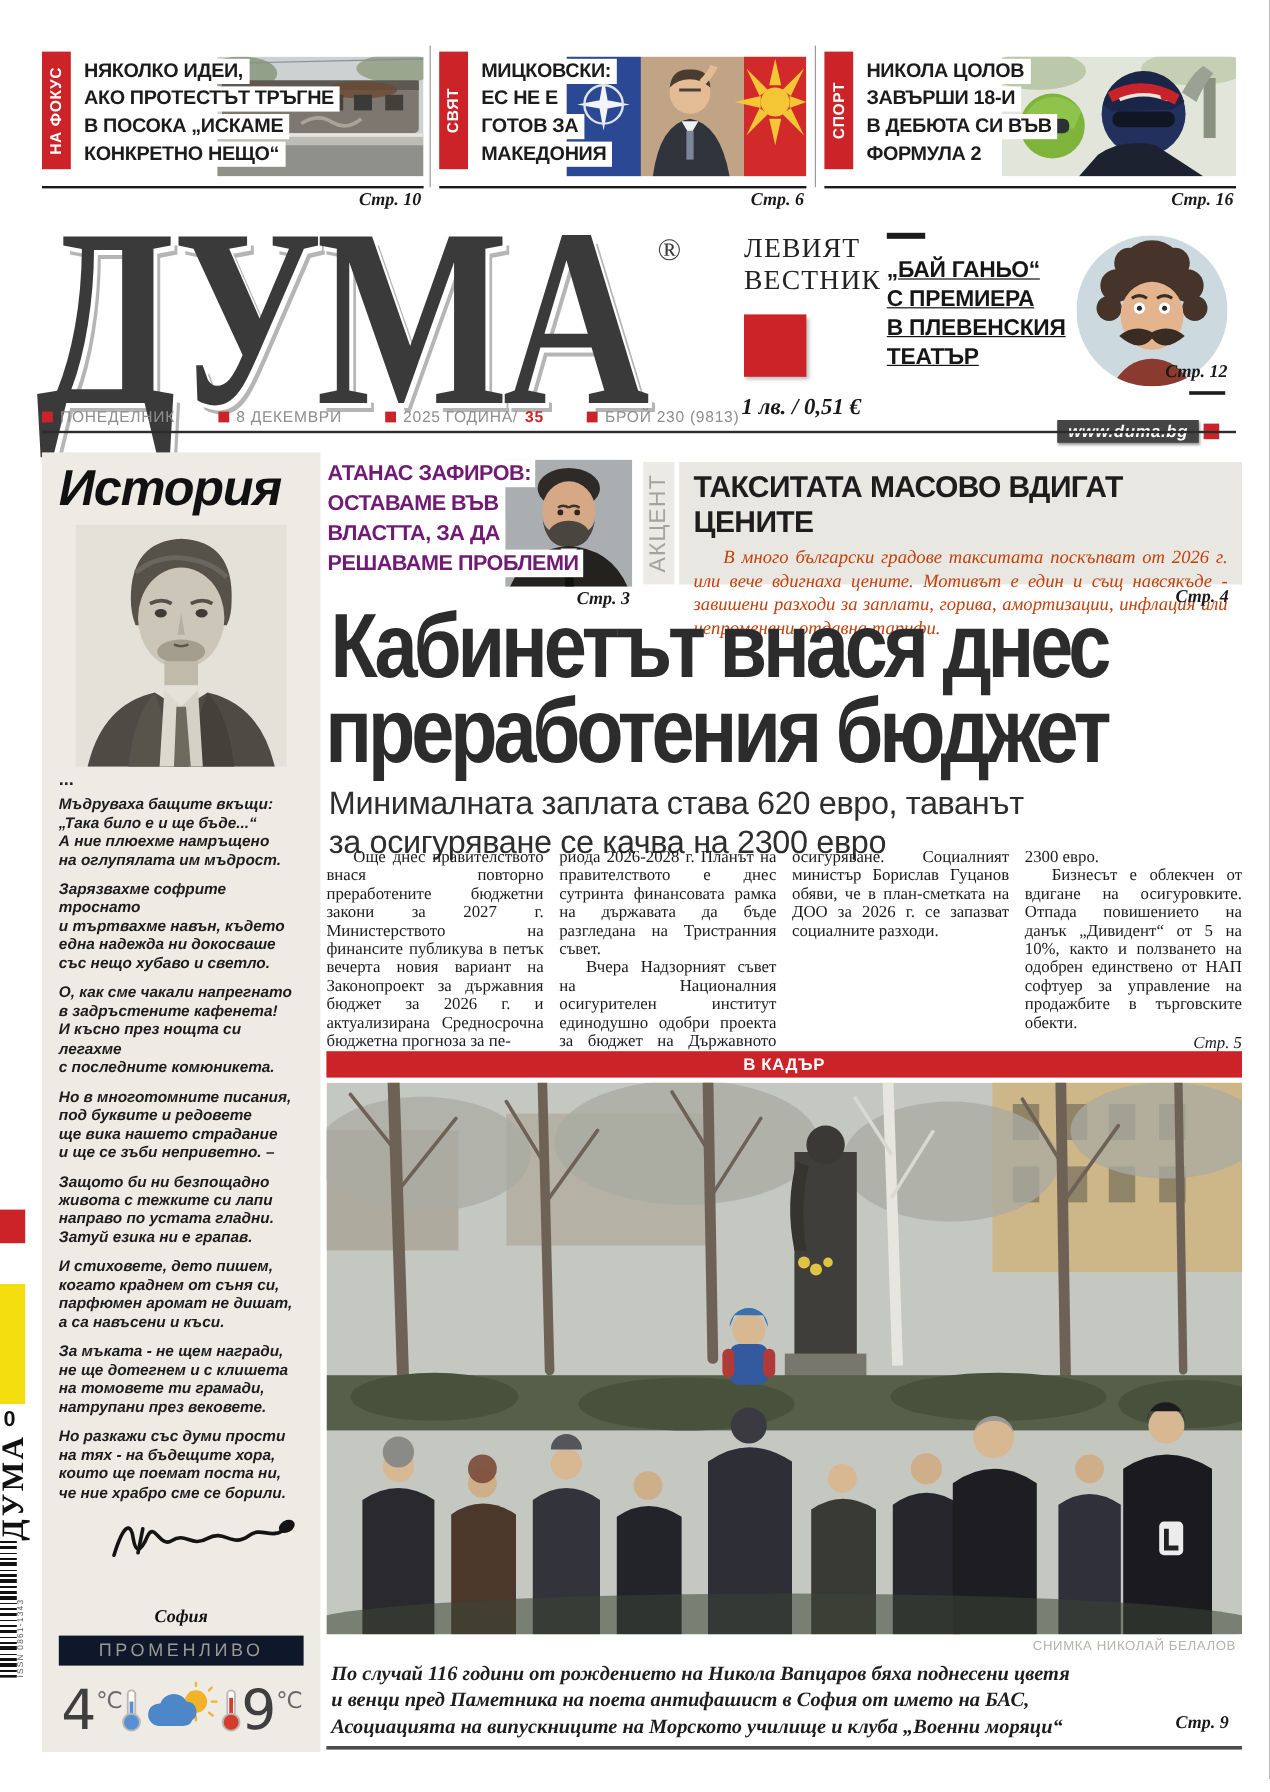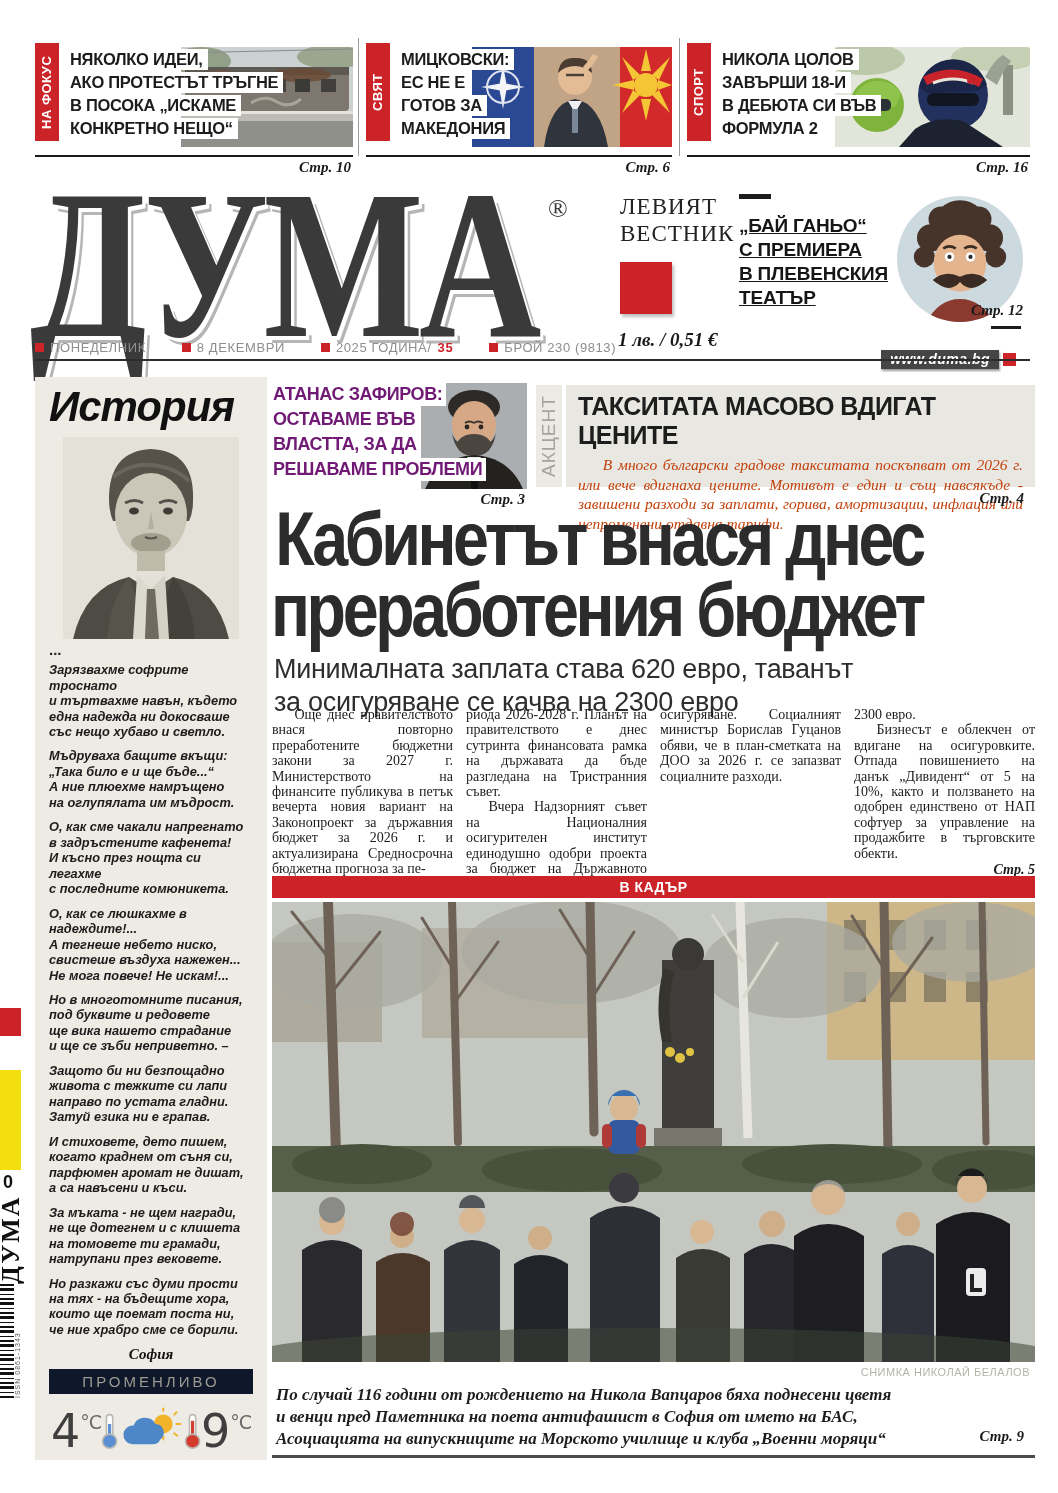"Зарязвахме софрите троснато" p { order: before "Мъдруваха бащите вкъщи:" -> after "Мъдруваха бащите вкъщи:" }
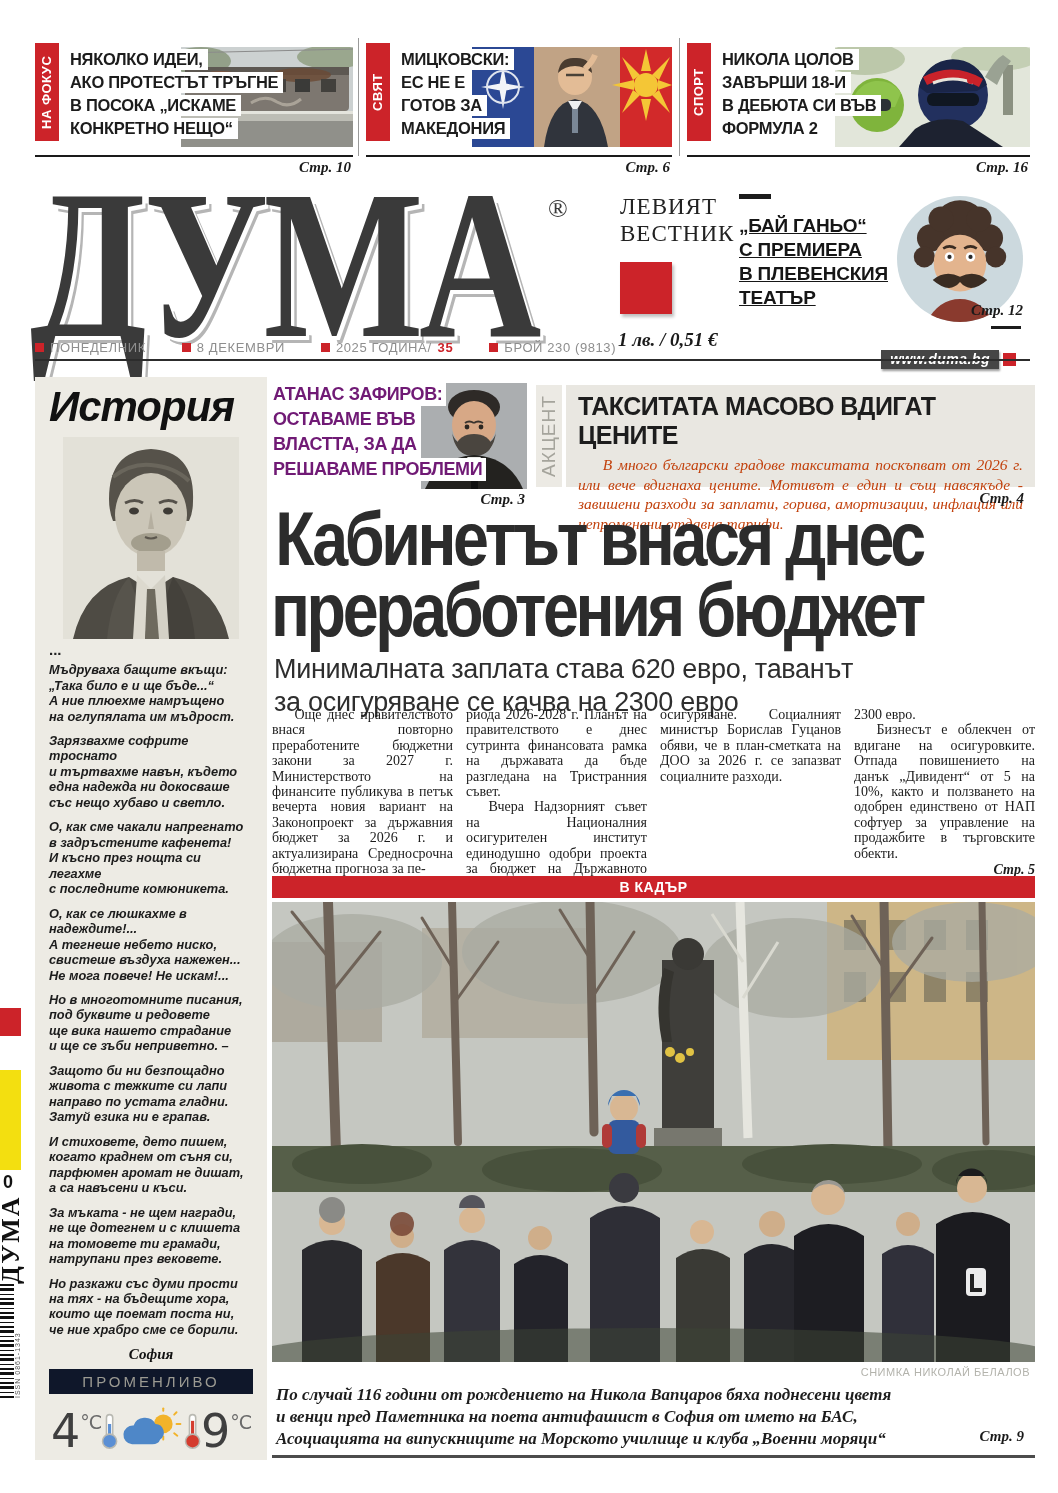"Стр. 5" .lead-page { font-weight: bold -> normal }
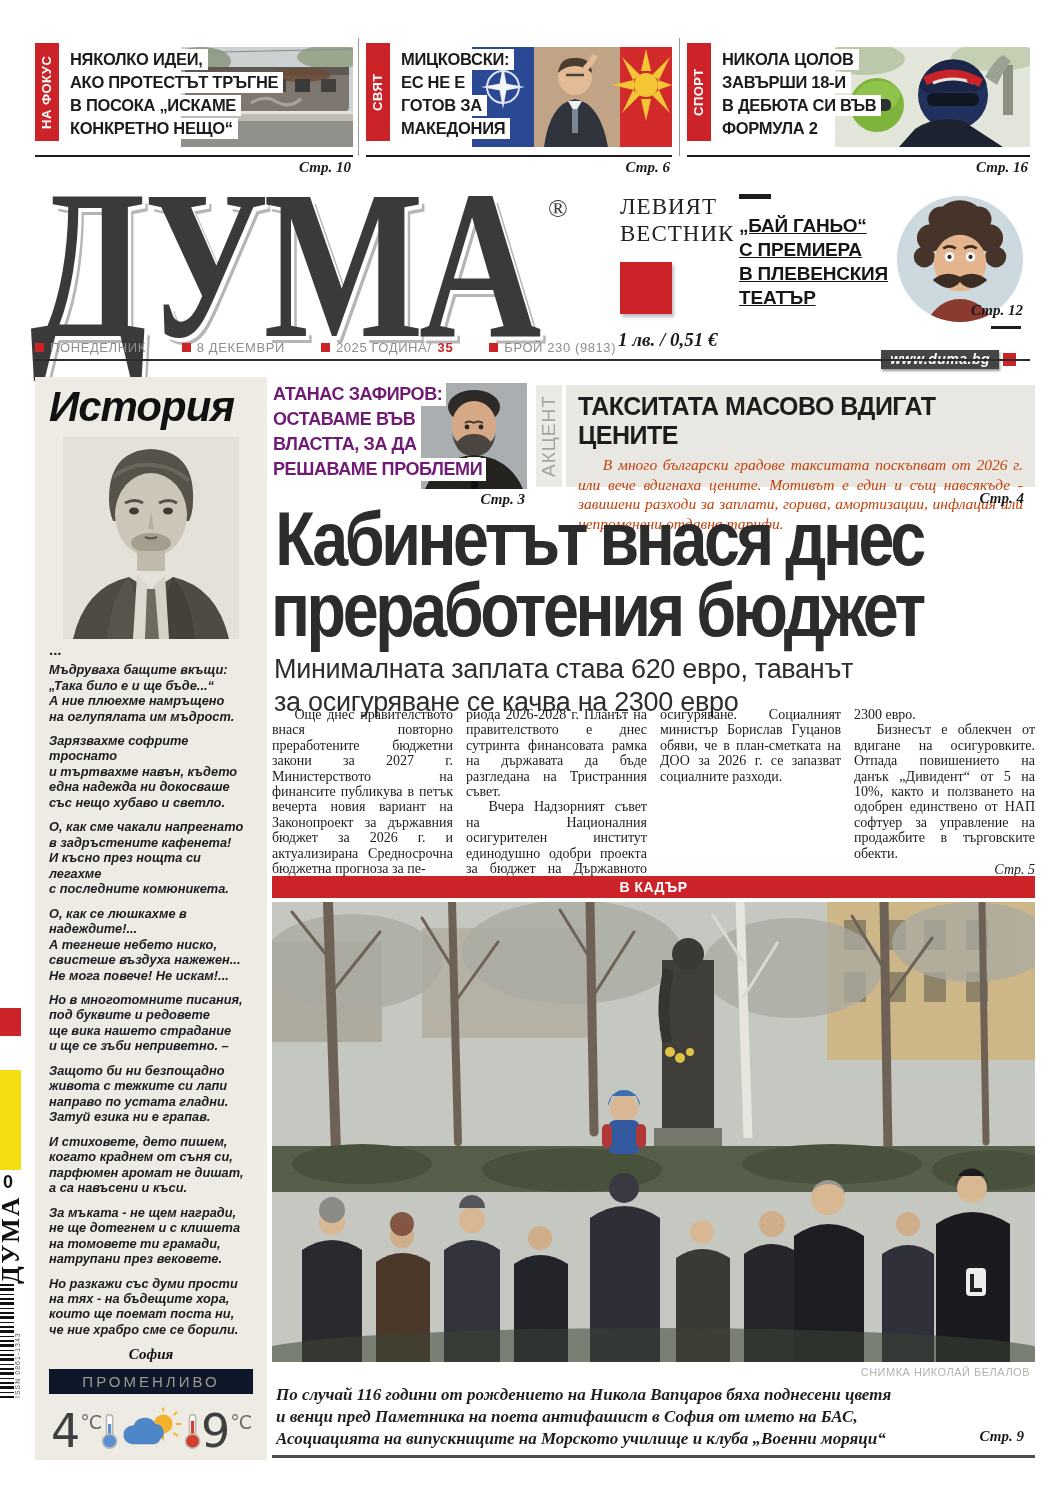"О, как се люшкахме в" p { html: <p>О, как се люшкахме в надеждите!... А тегнеше небето ниско, свистеше въздуха нажежен... Не мога повече! Не искам!...</p> -> none }
